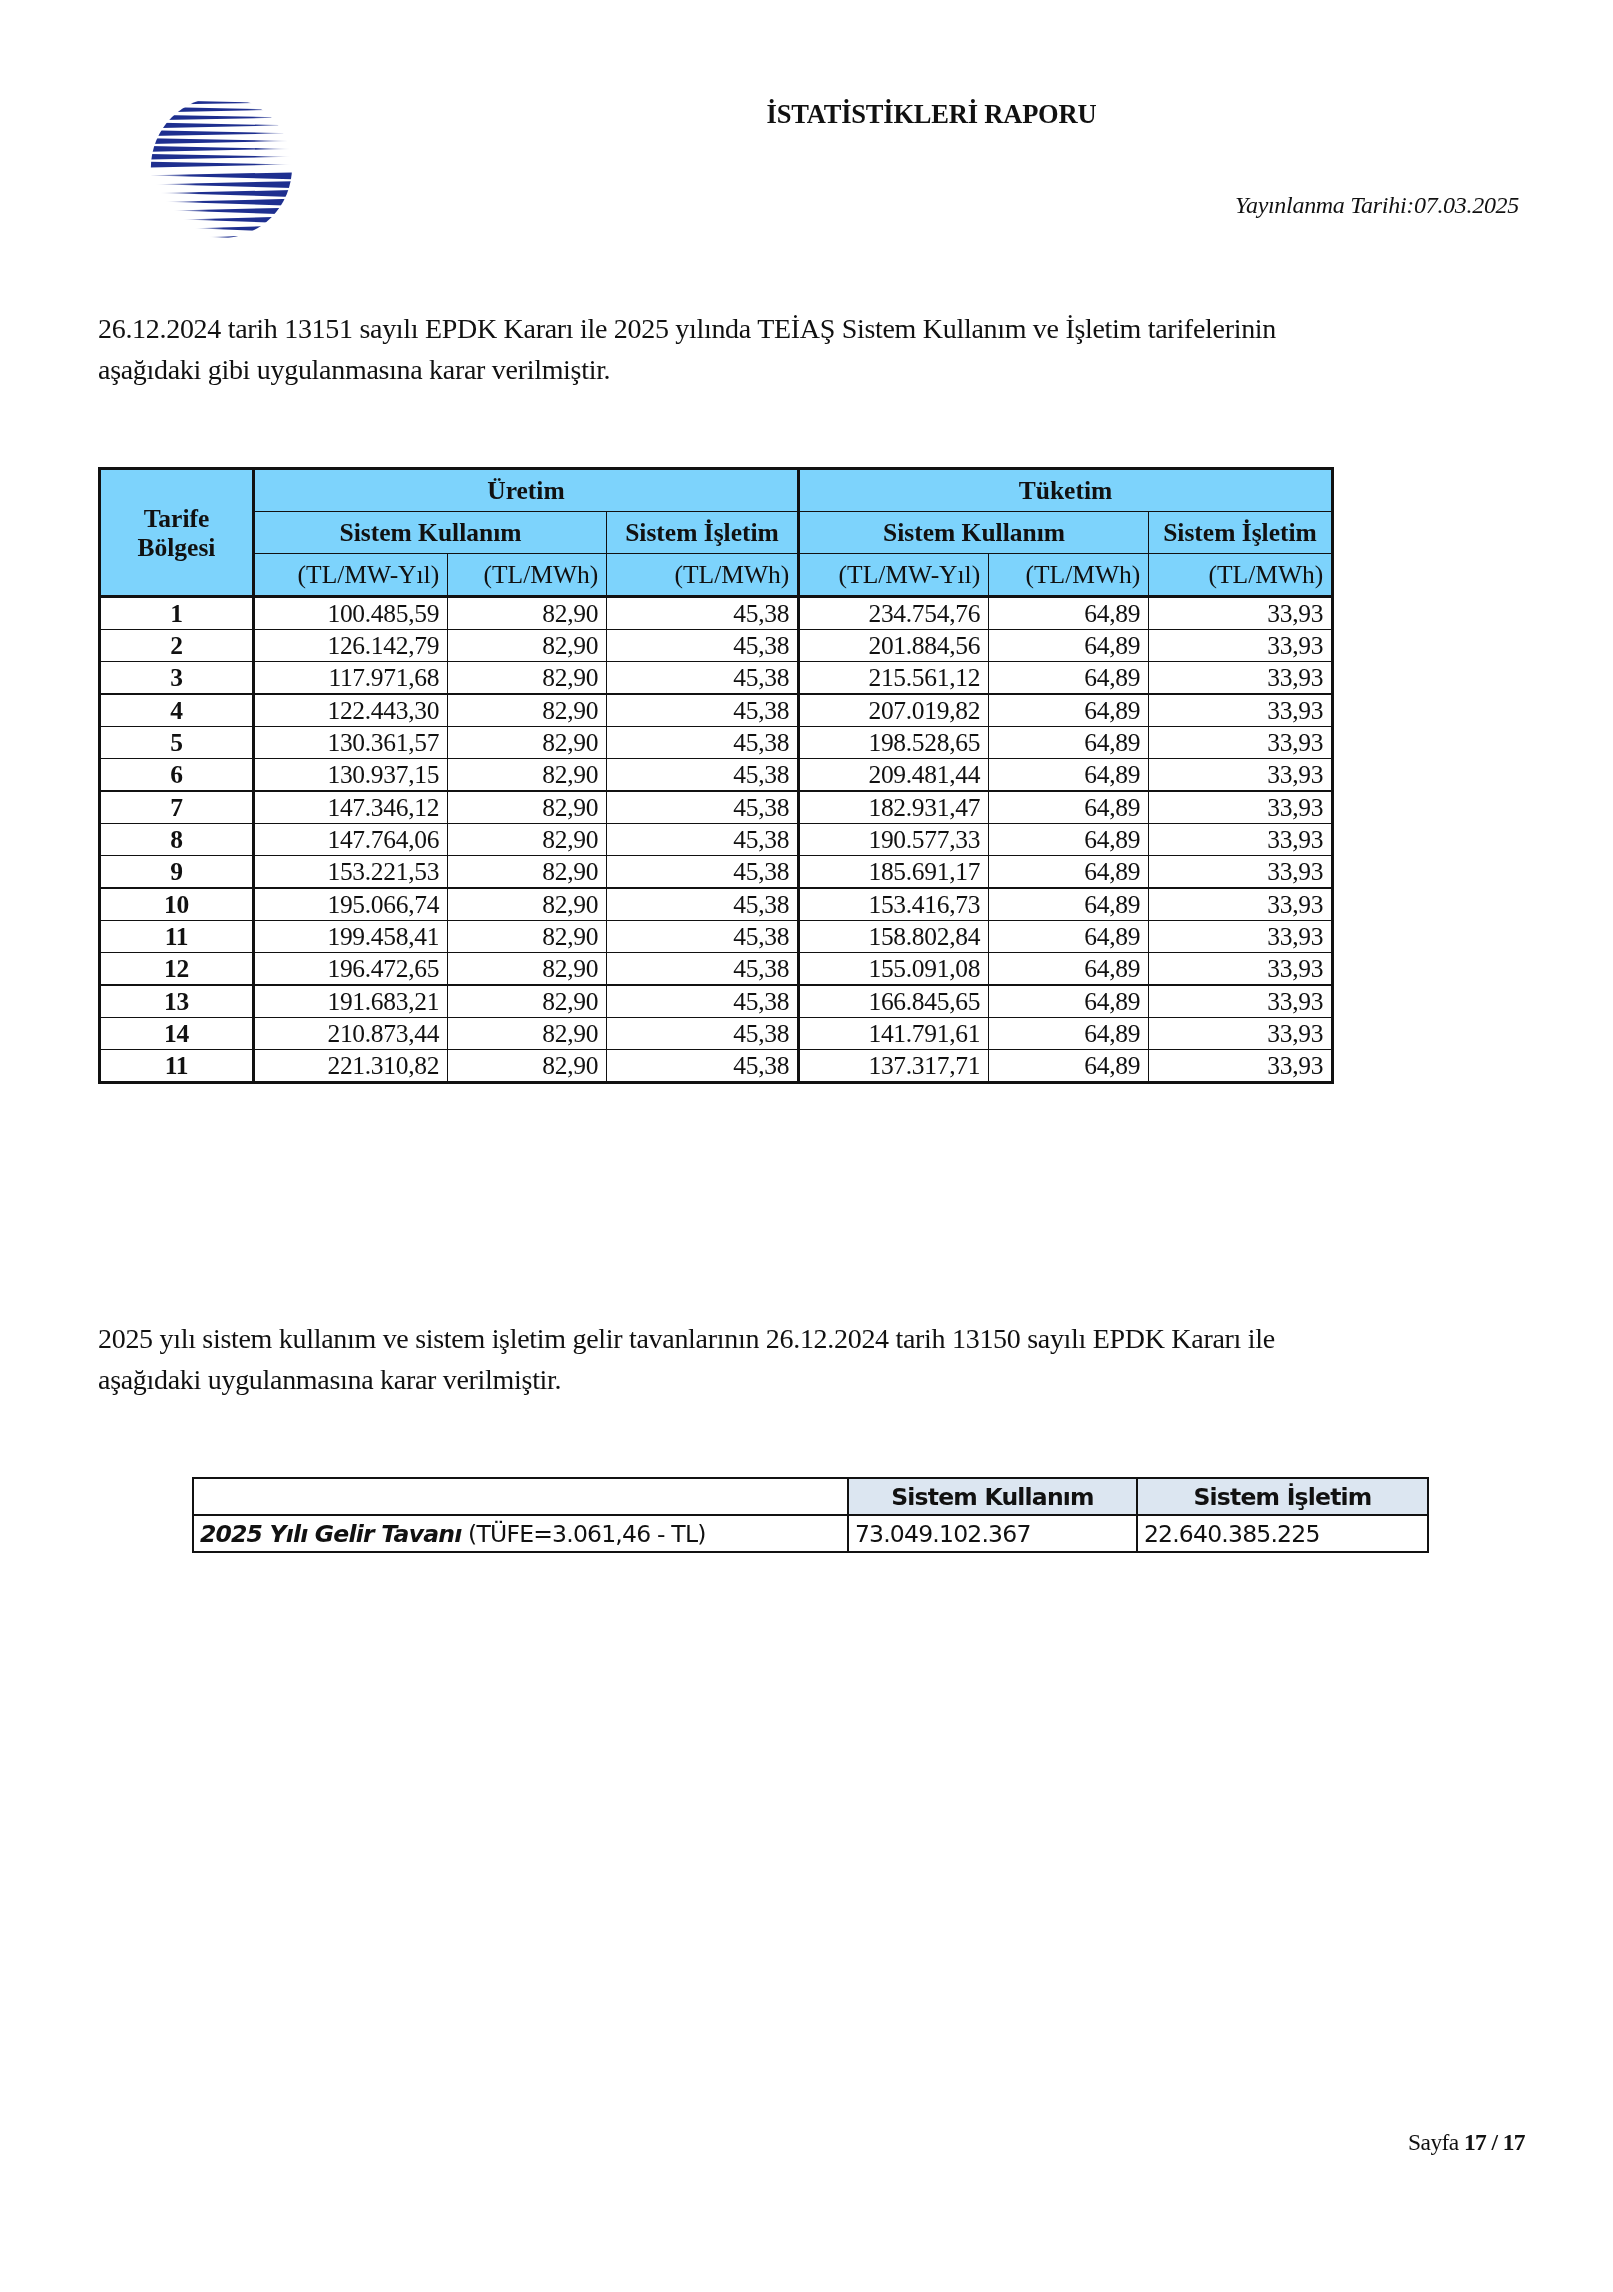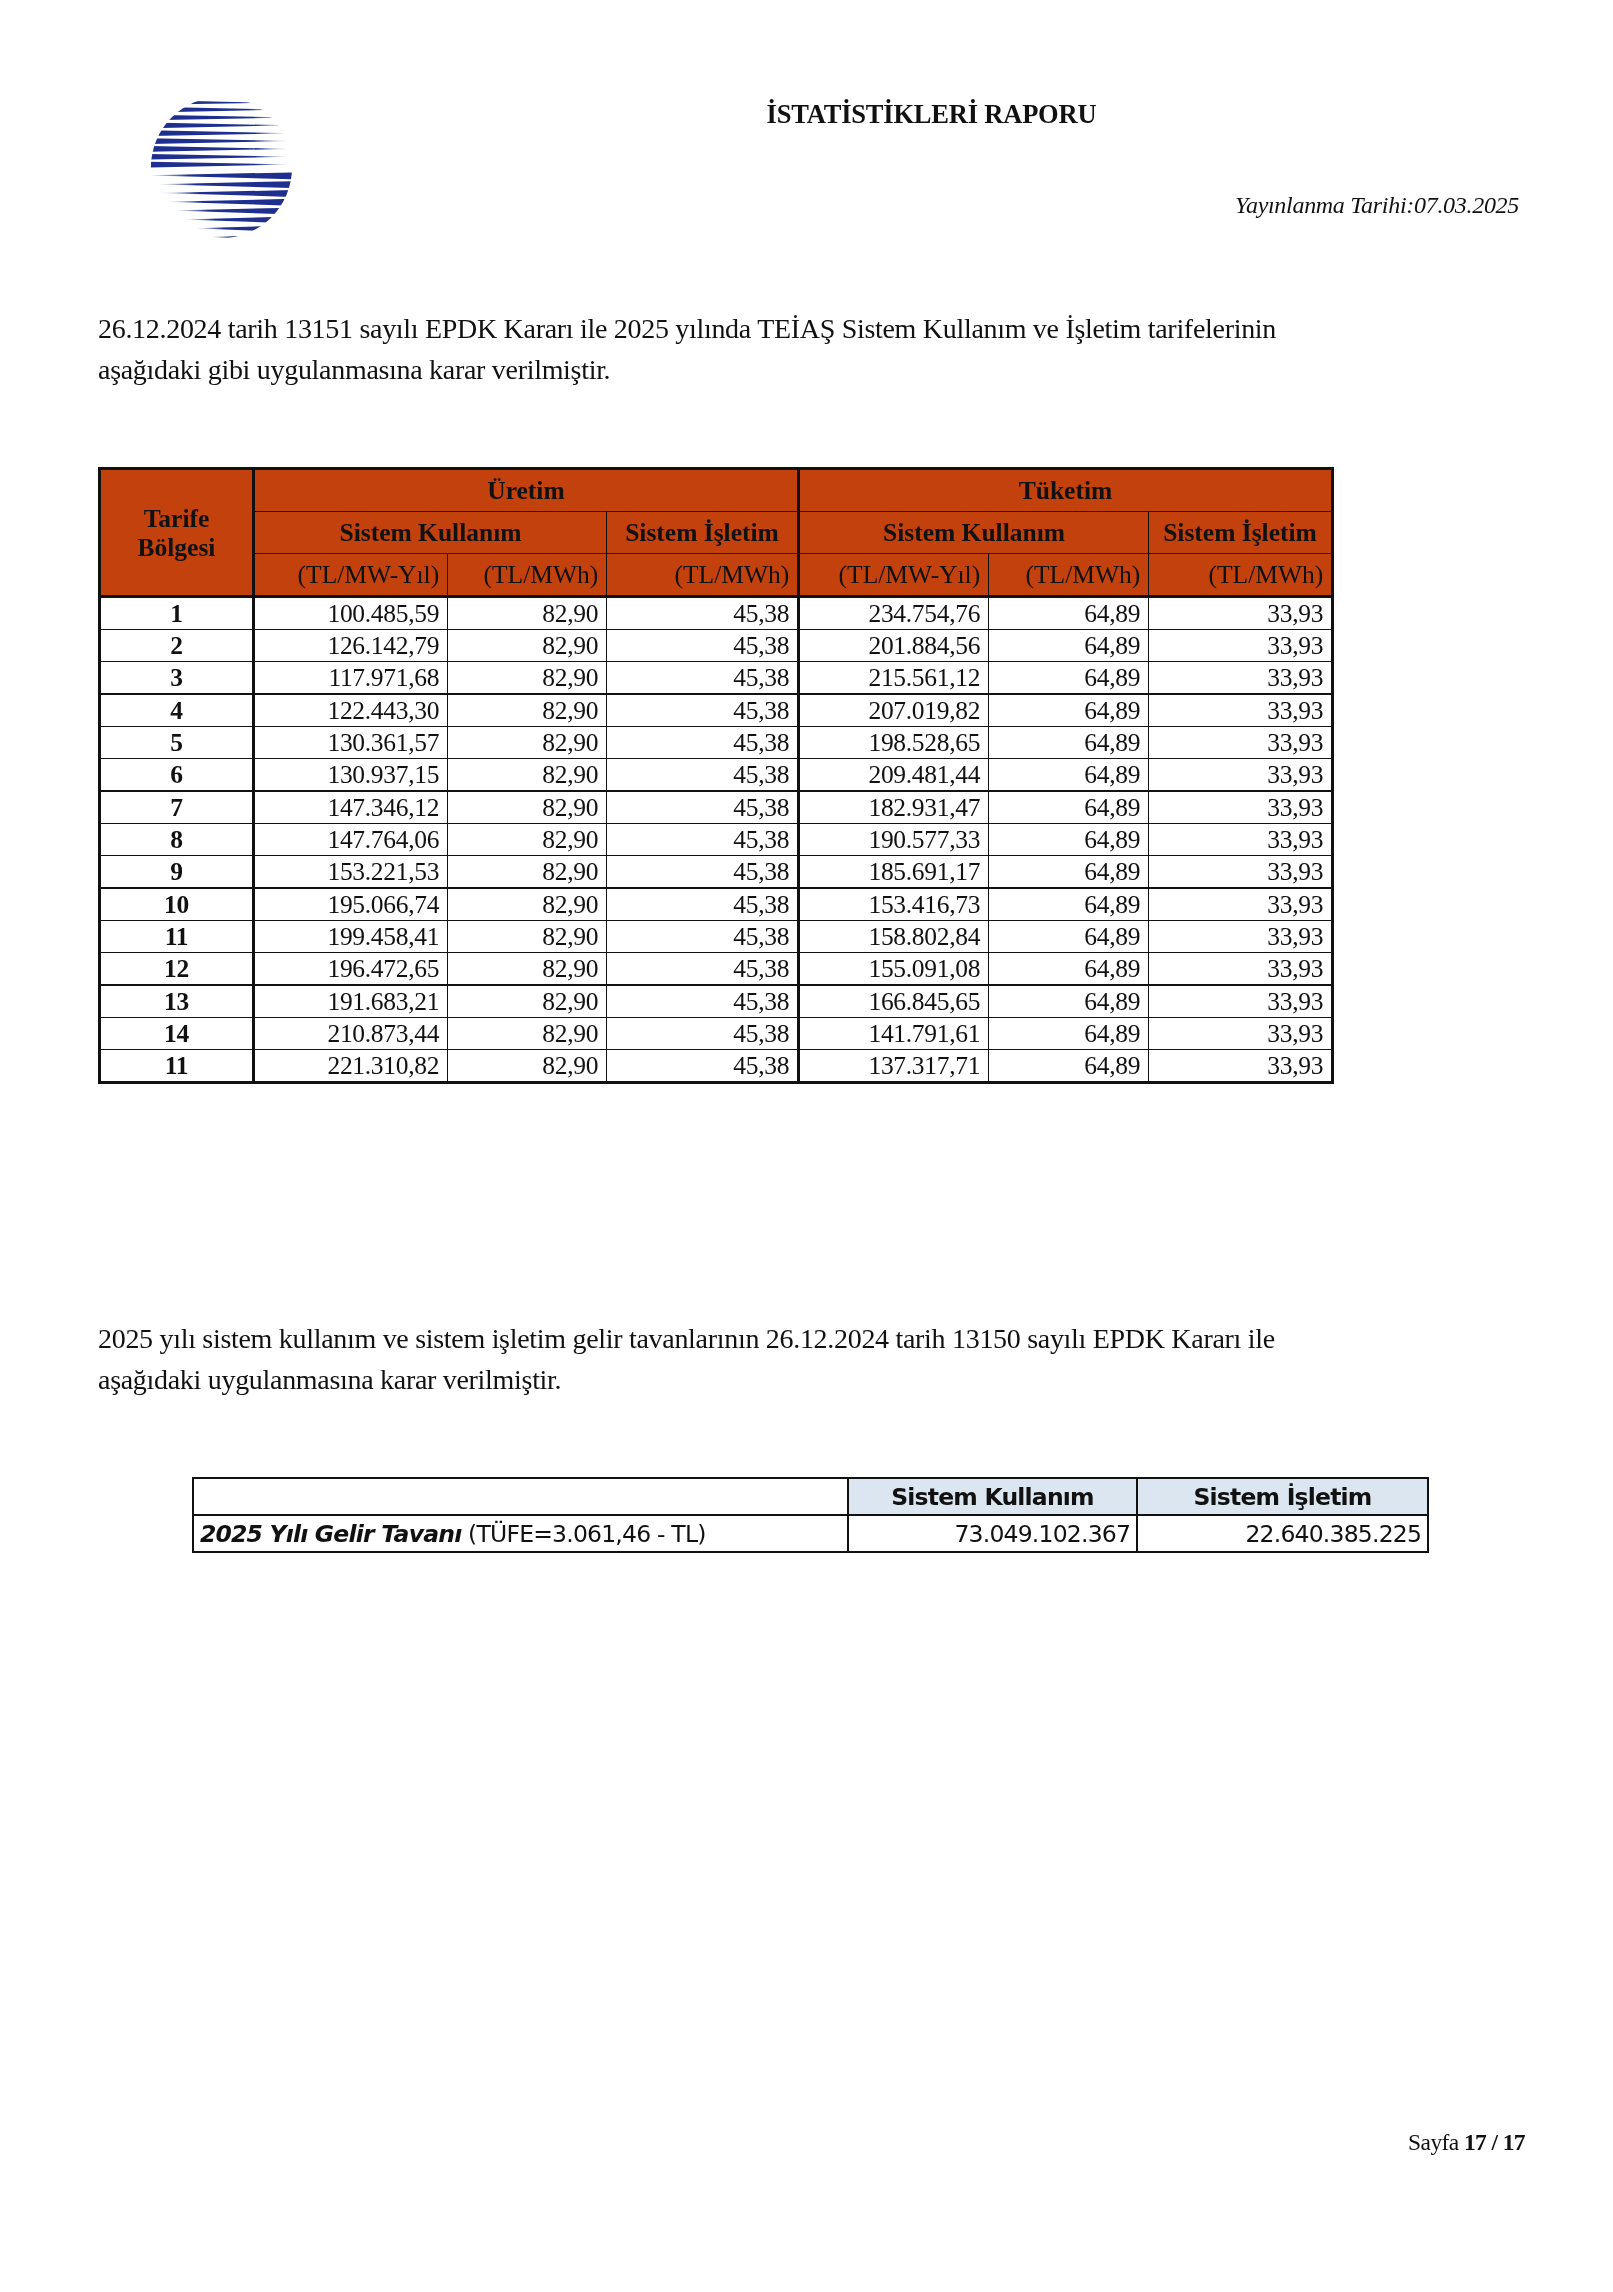"Üretim" table.tariff th { background: #c2410c -> #7dd3fc }
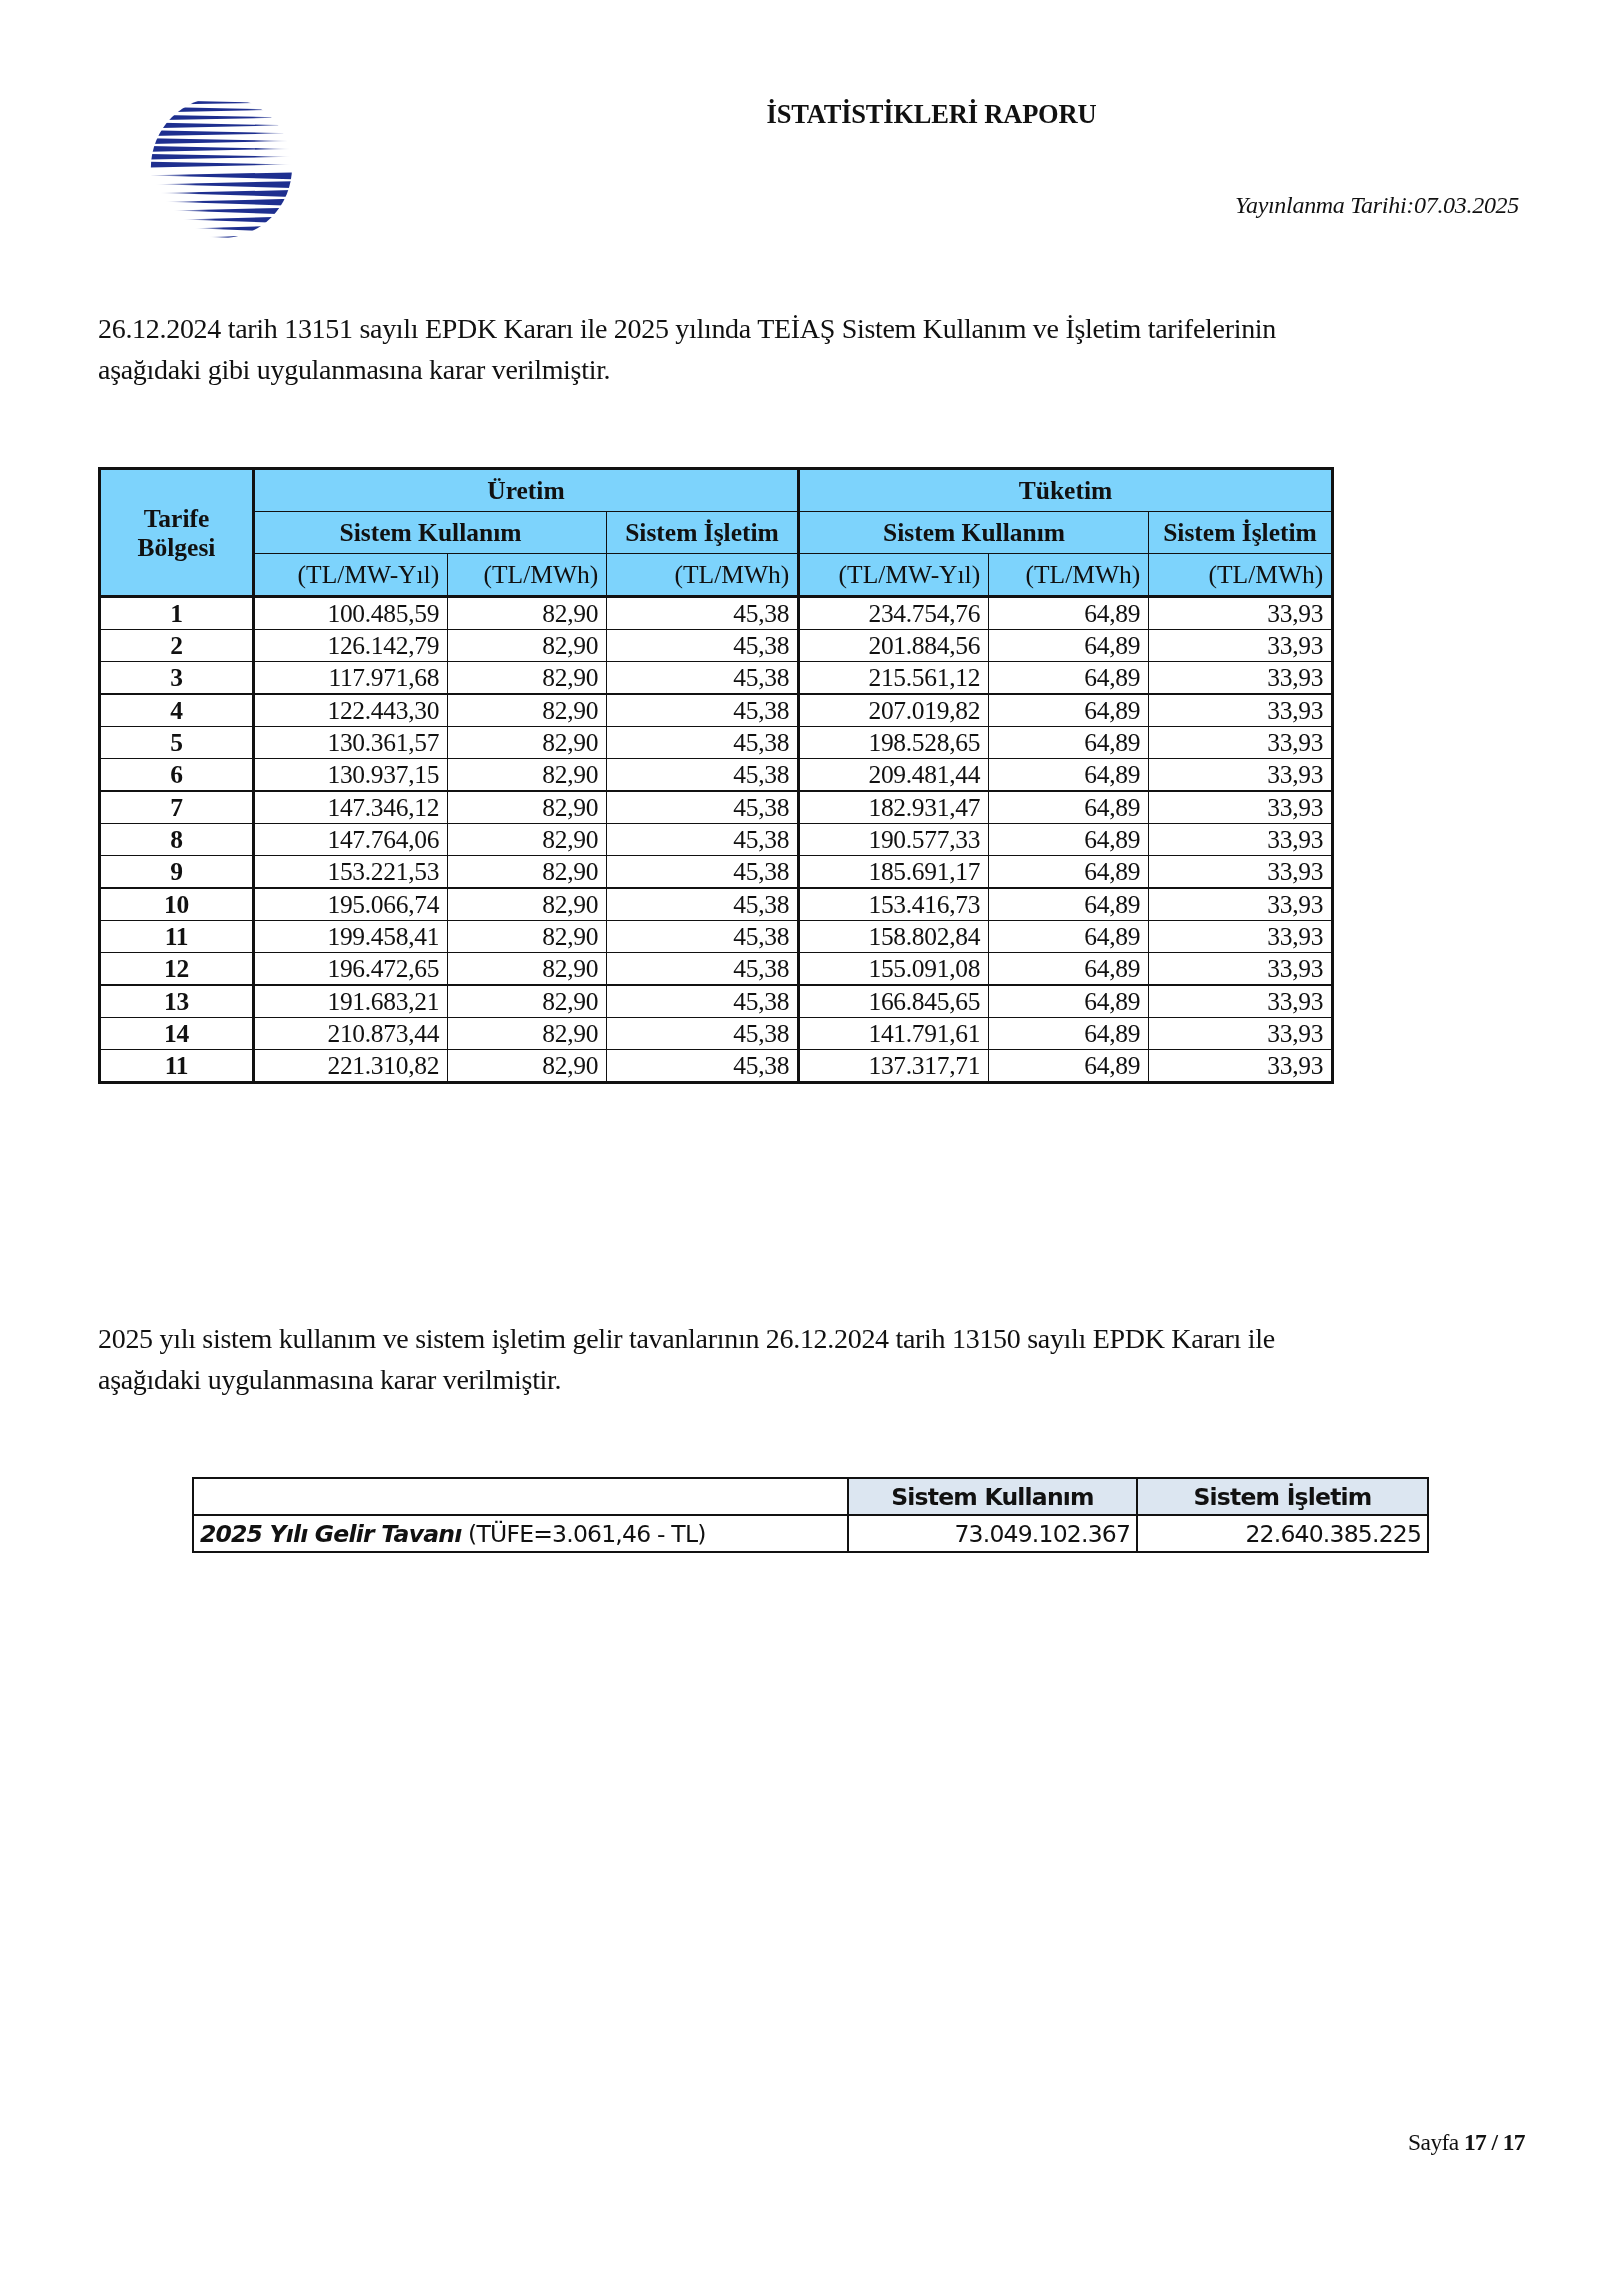"73.049.102.367" table.revenue td { text-align: right -> left }
